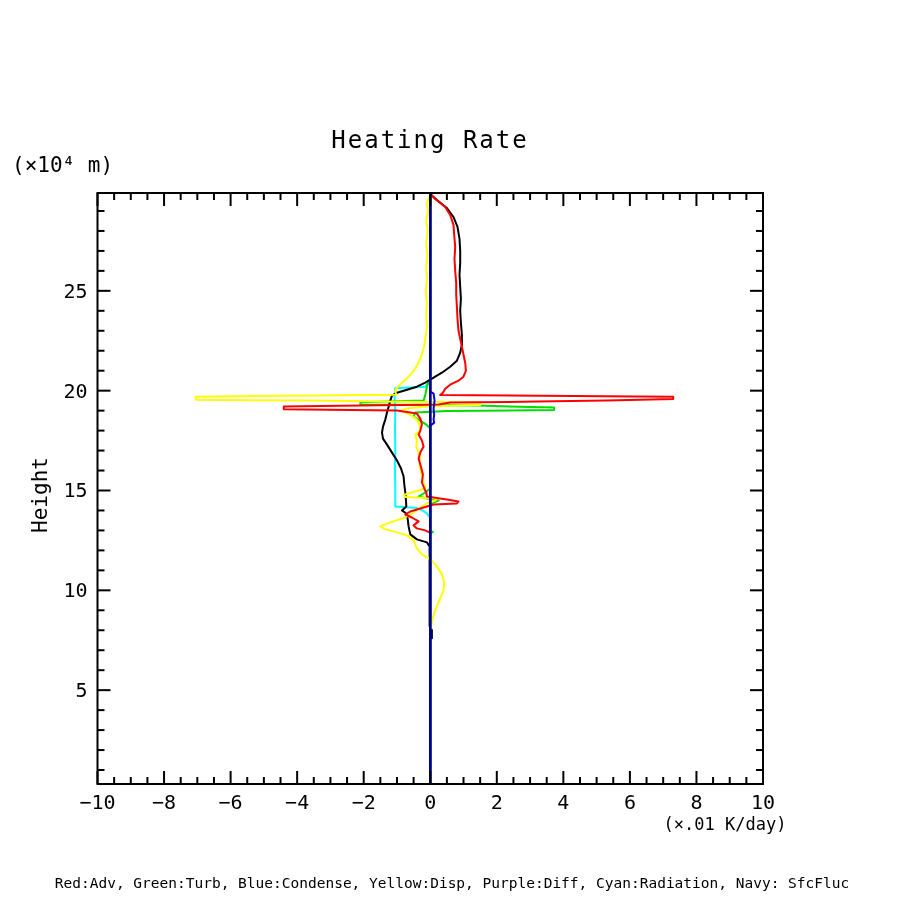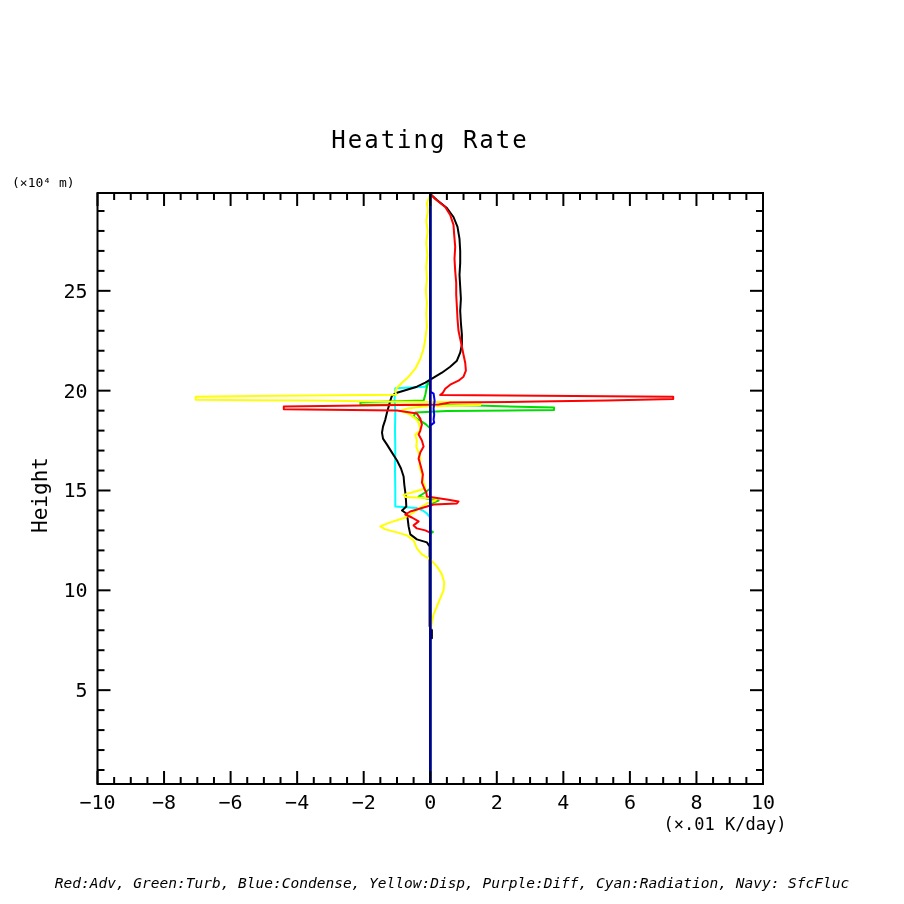"(×10⁴ m)" #y-unit { font-size: 13px -> 21px; margin-top: 22px -> none }
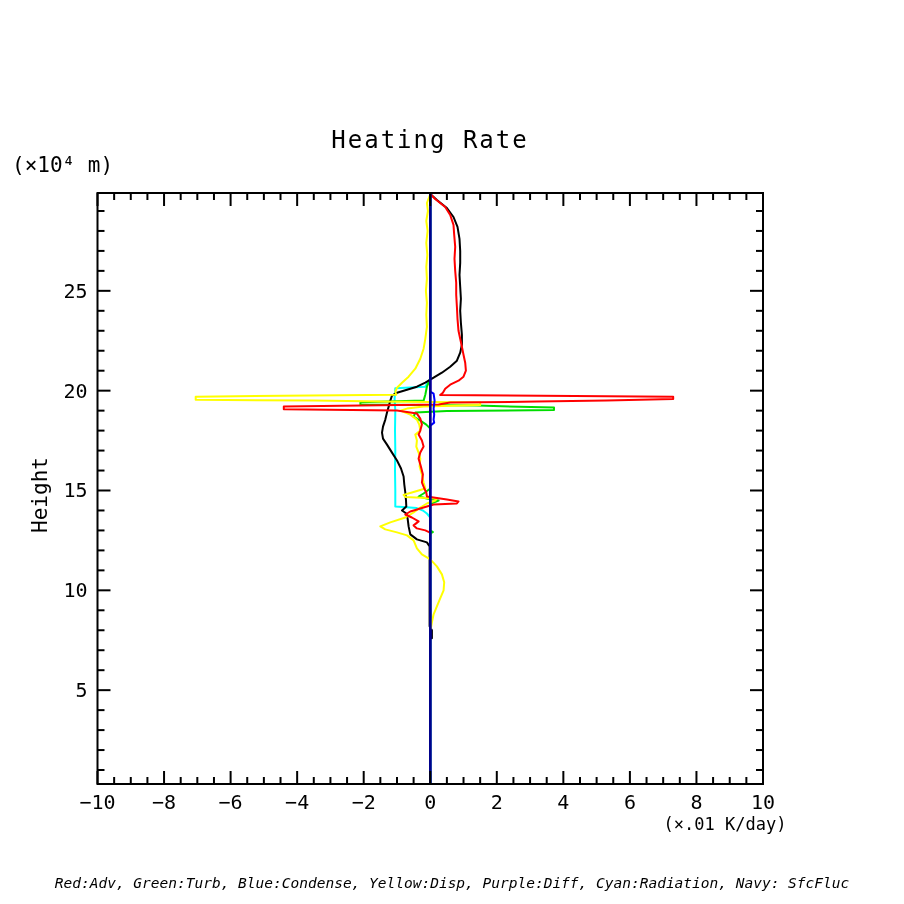"Red:Adv, Green:Turb, Blue:Condense," #legend-caption { font-style: italic -> none }
